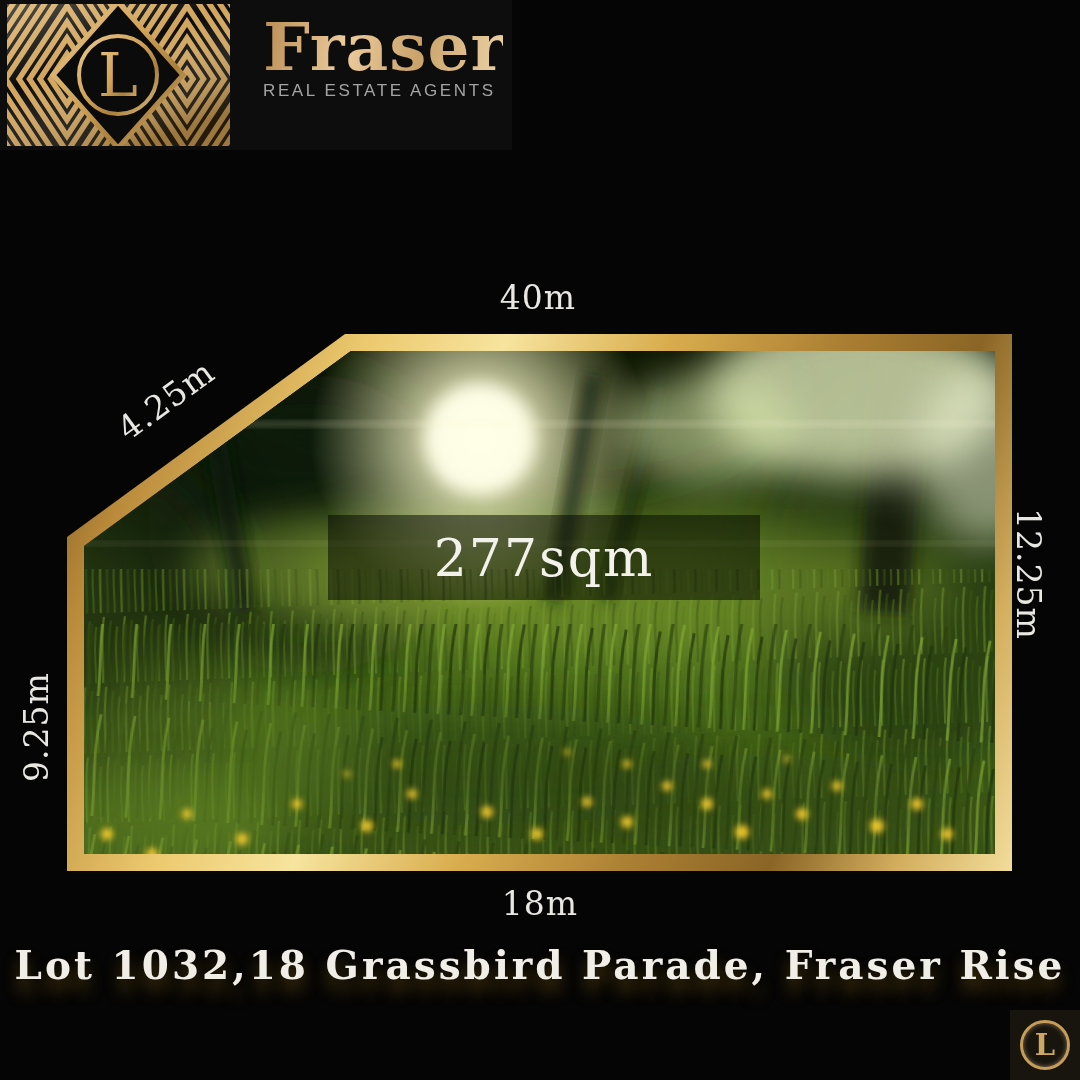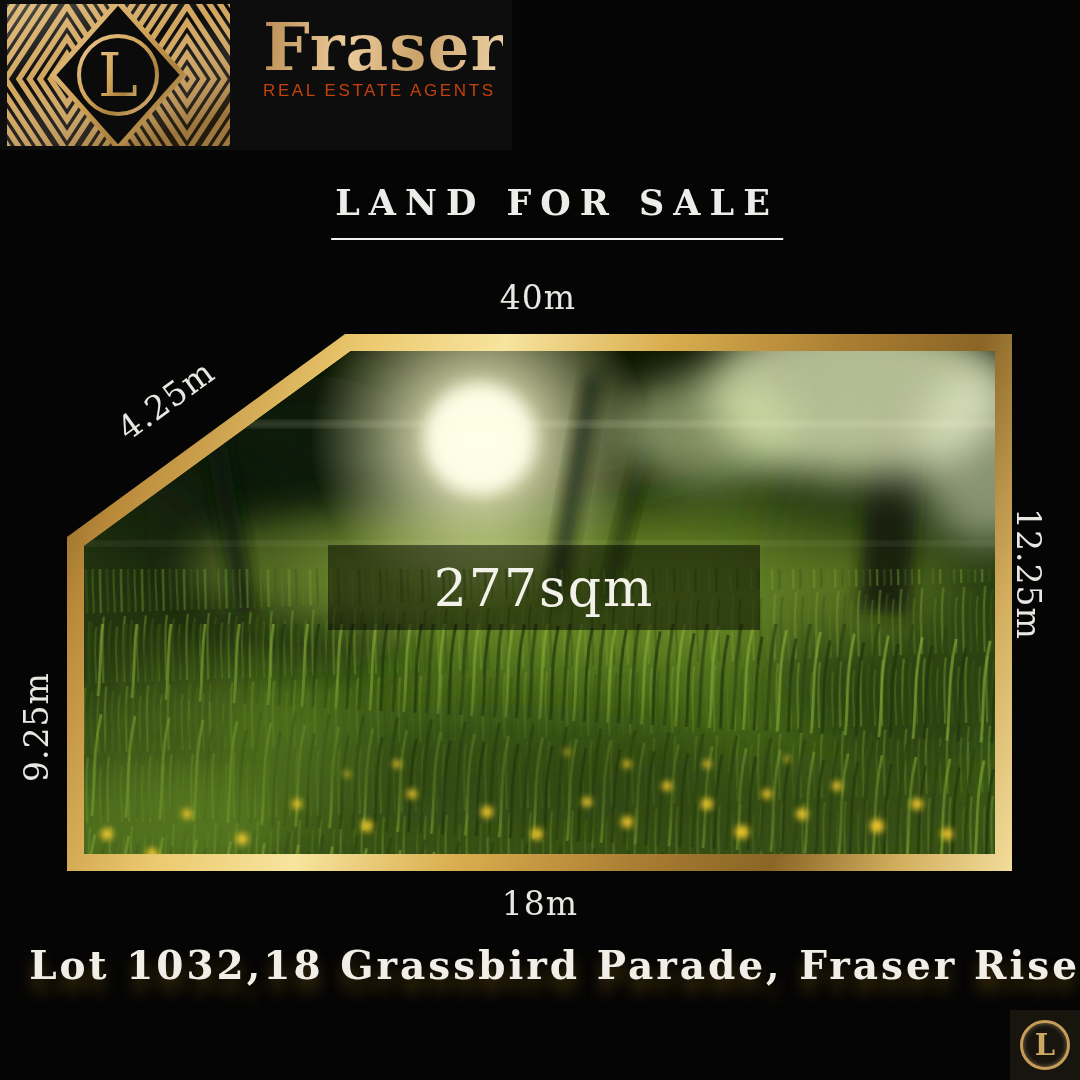"REAL ESTATE AGENTS" .brand-tagline { color: #c2410c -> #a3a3a3 }
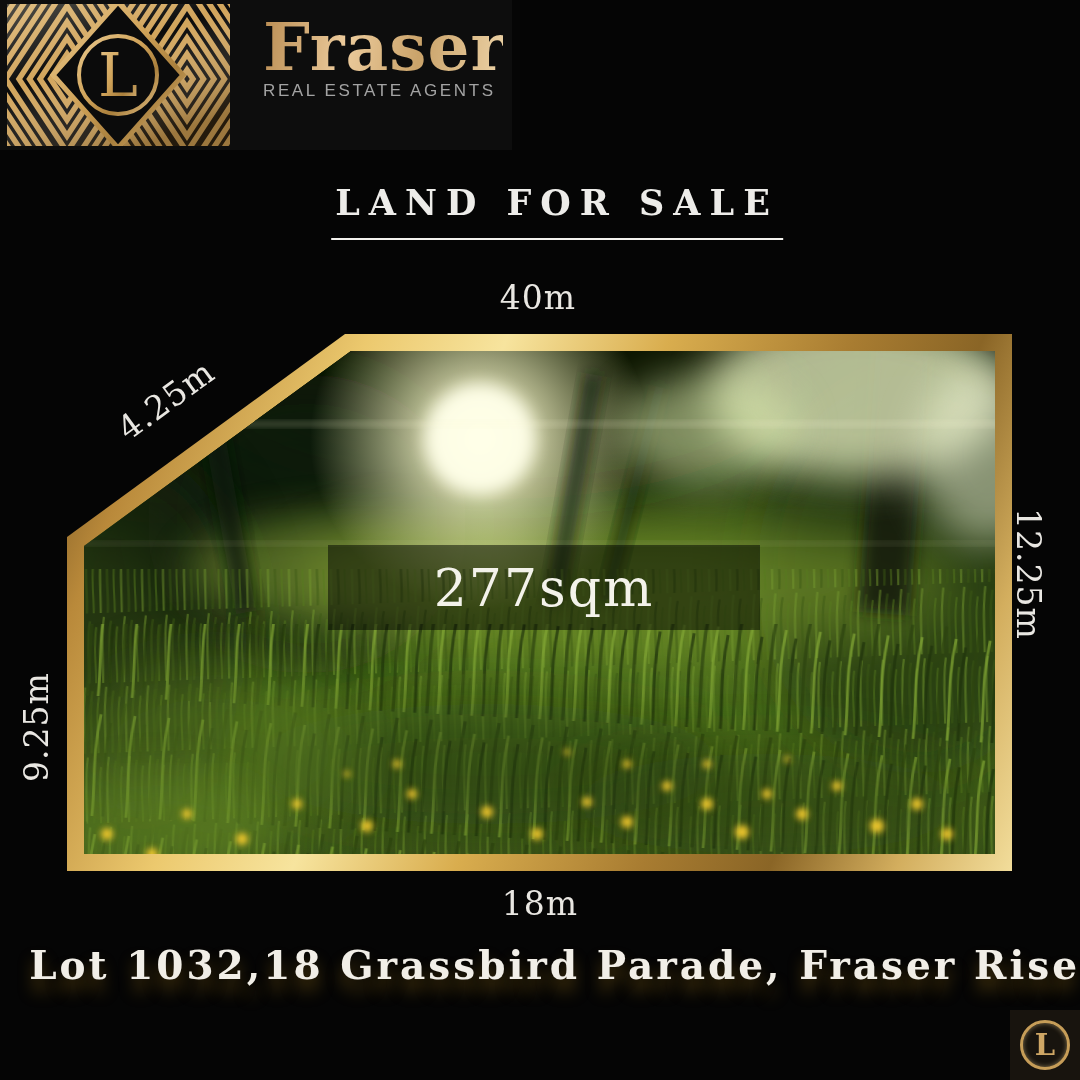"LAND FOR SALE" div.title-wrap { html: <div> <div>LAND FOR SALE</div> </div> -> none }
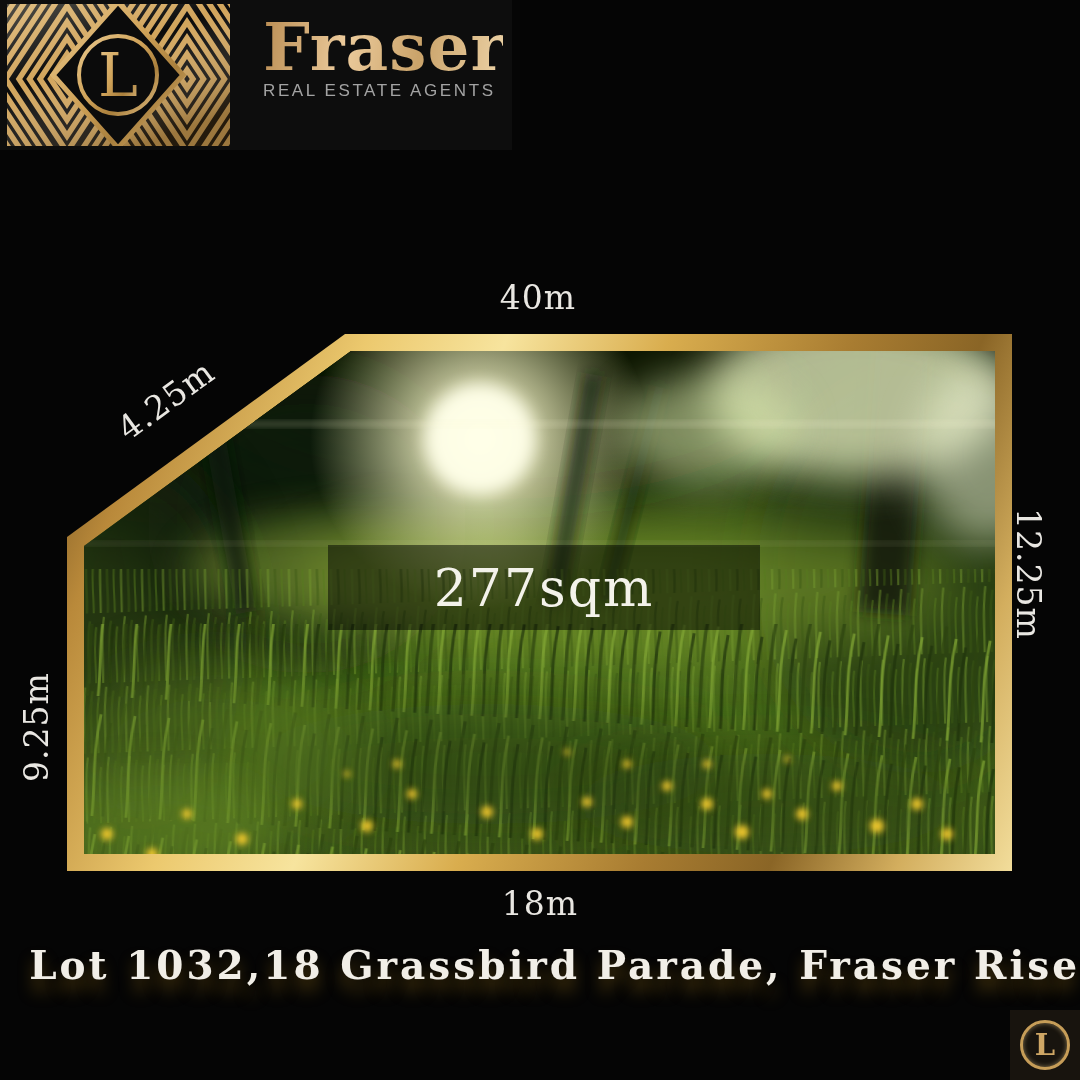"277sqm" .area-badge { margin-top: 30px -> none }
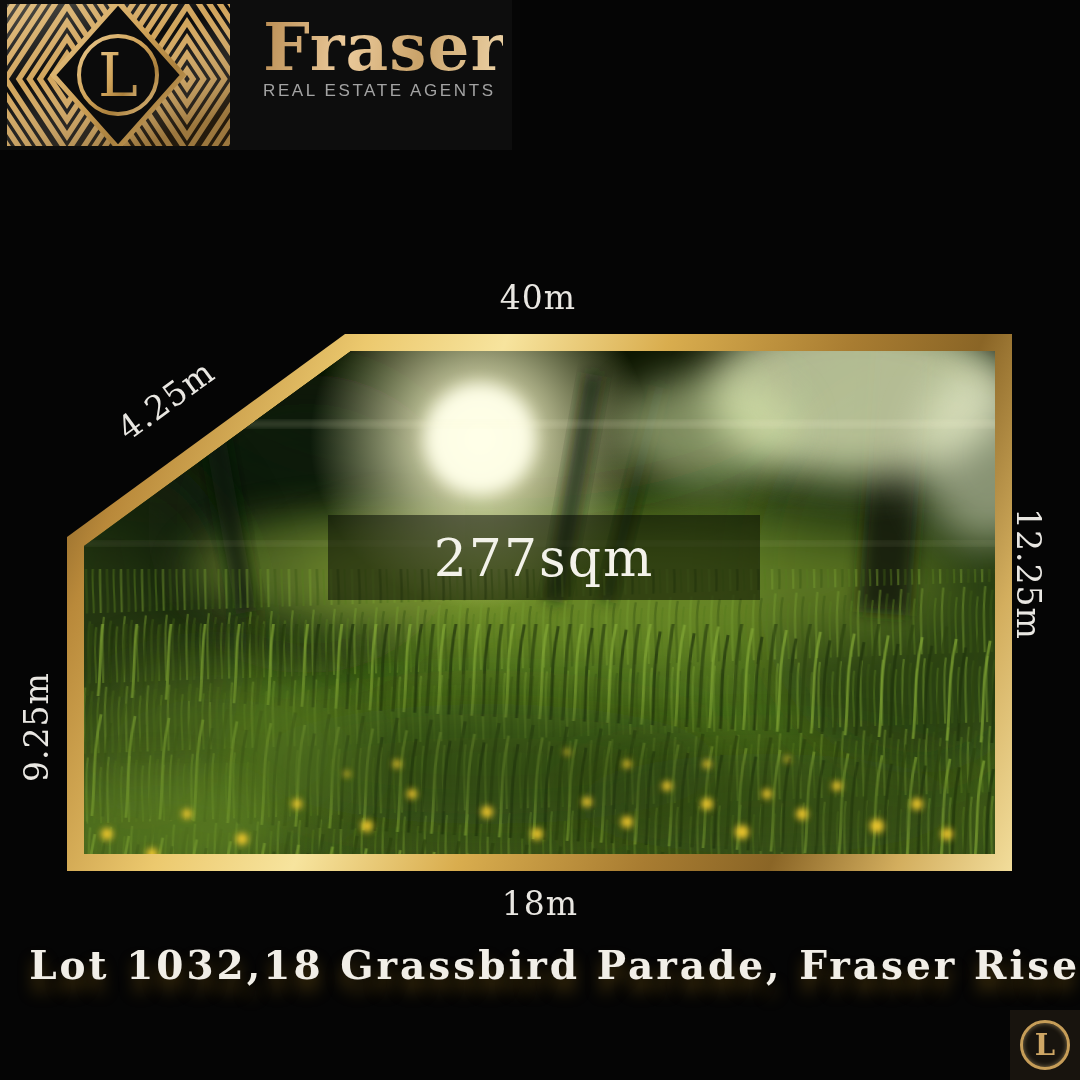"Lot 1032,18 Grassbird Parade, Fraser" .address { text-align: right -> center }
